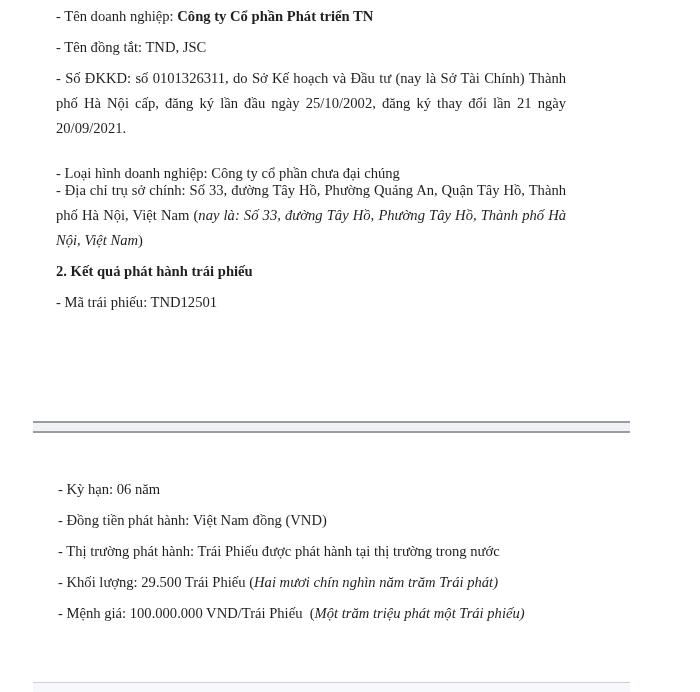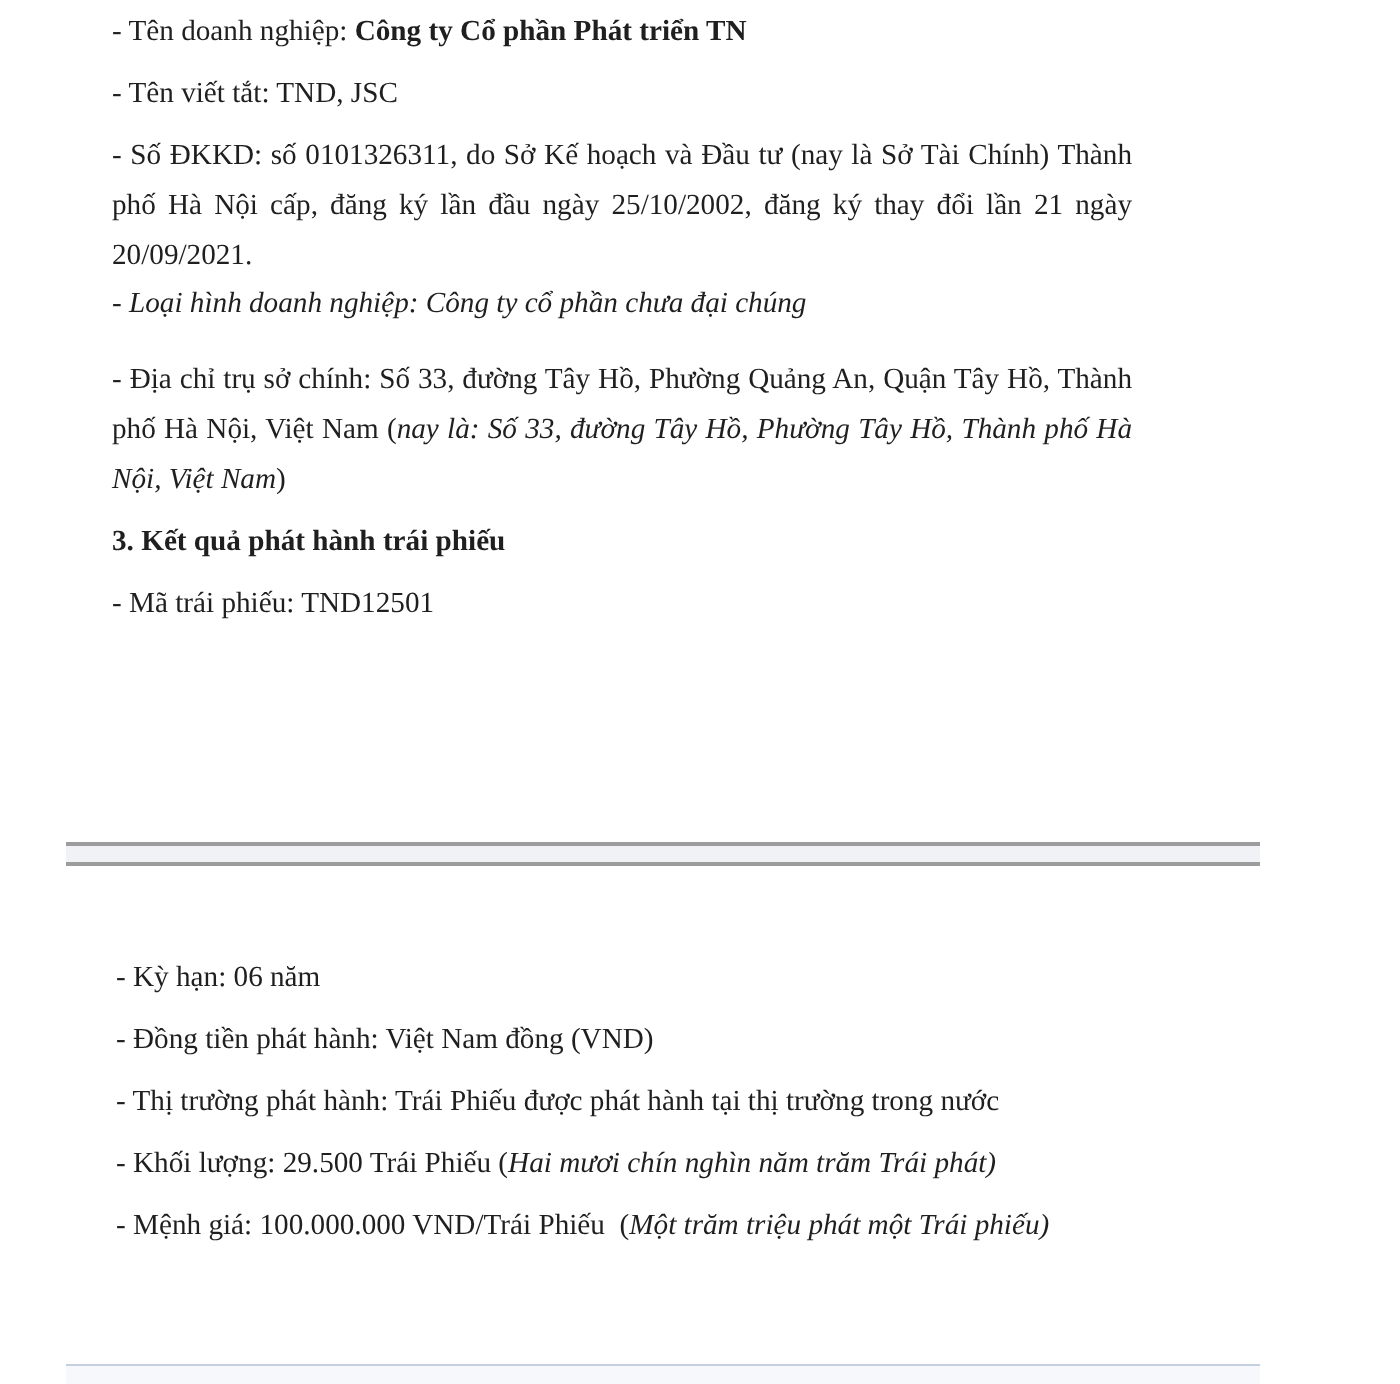"- Tên viết tắt: TND," div.block { text: viết -> đồng }
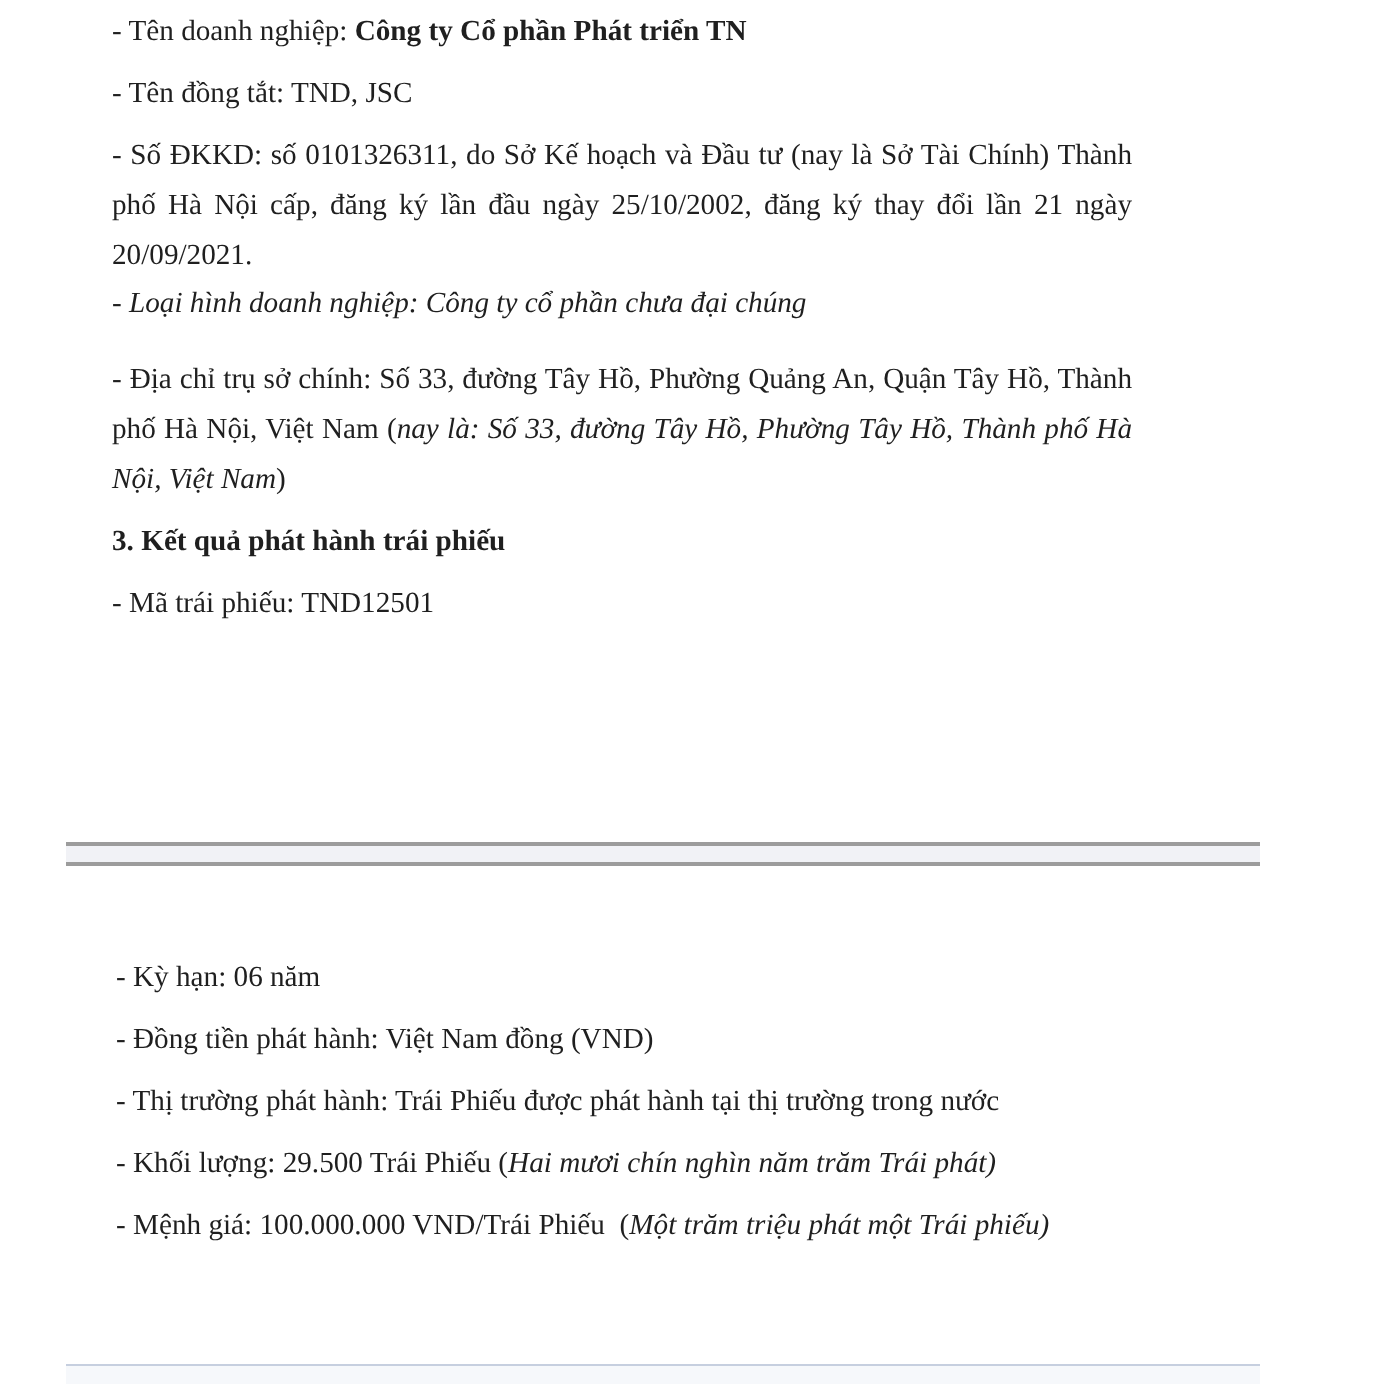"- Loại hình doanh nghiệp:" div.block { font-style: italic -> none; top: 140px -> 161px }
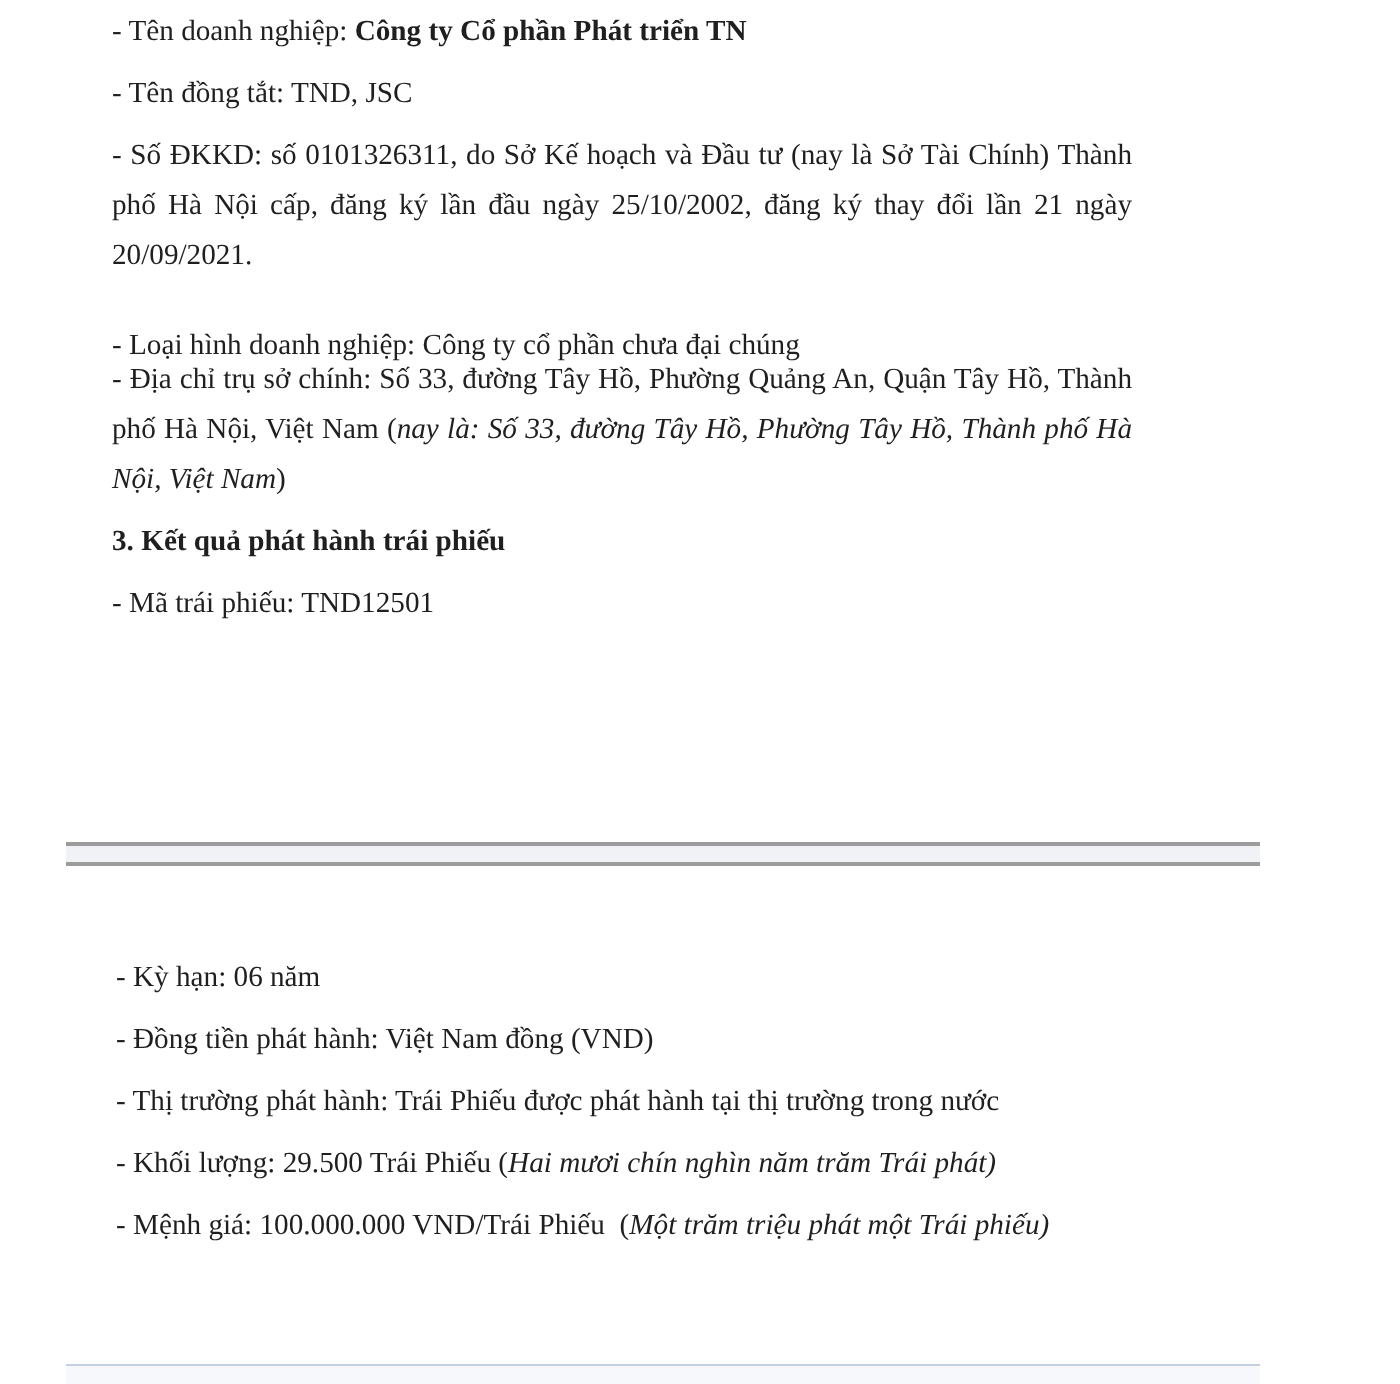"3. Kết quả phát hành" div.block { text: 3 -> 2 }
